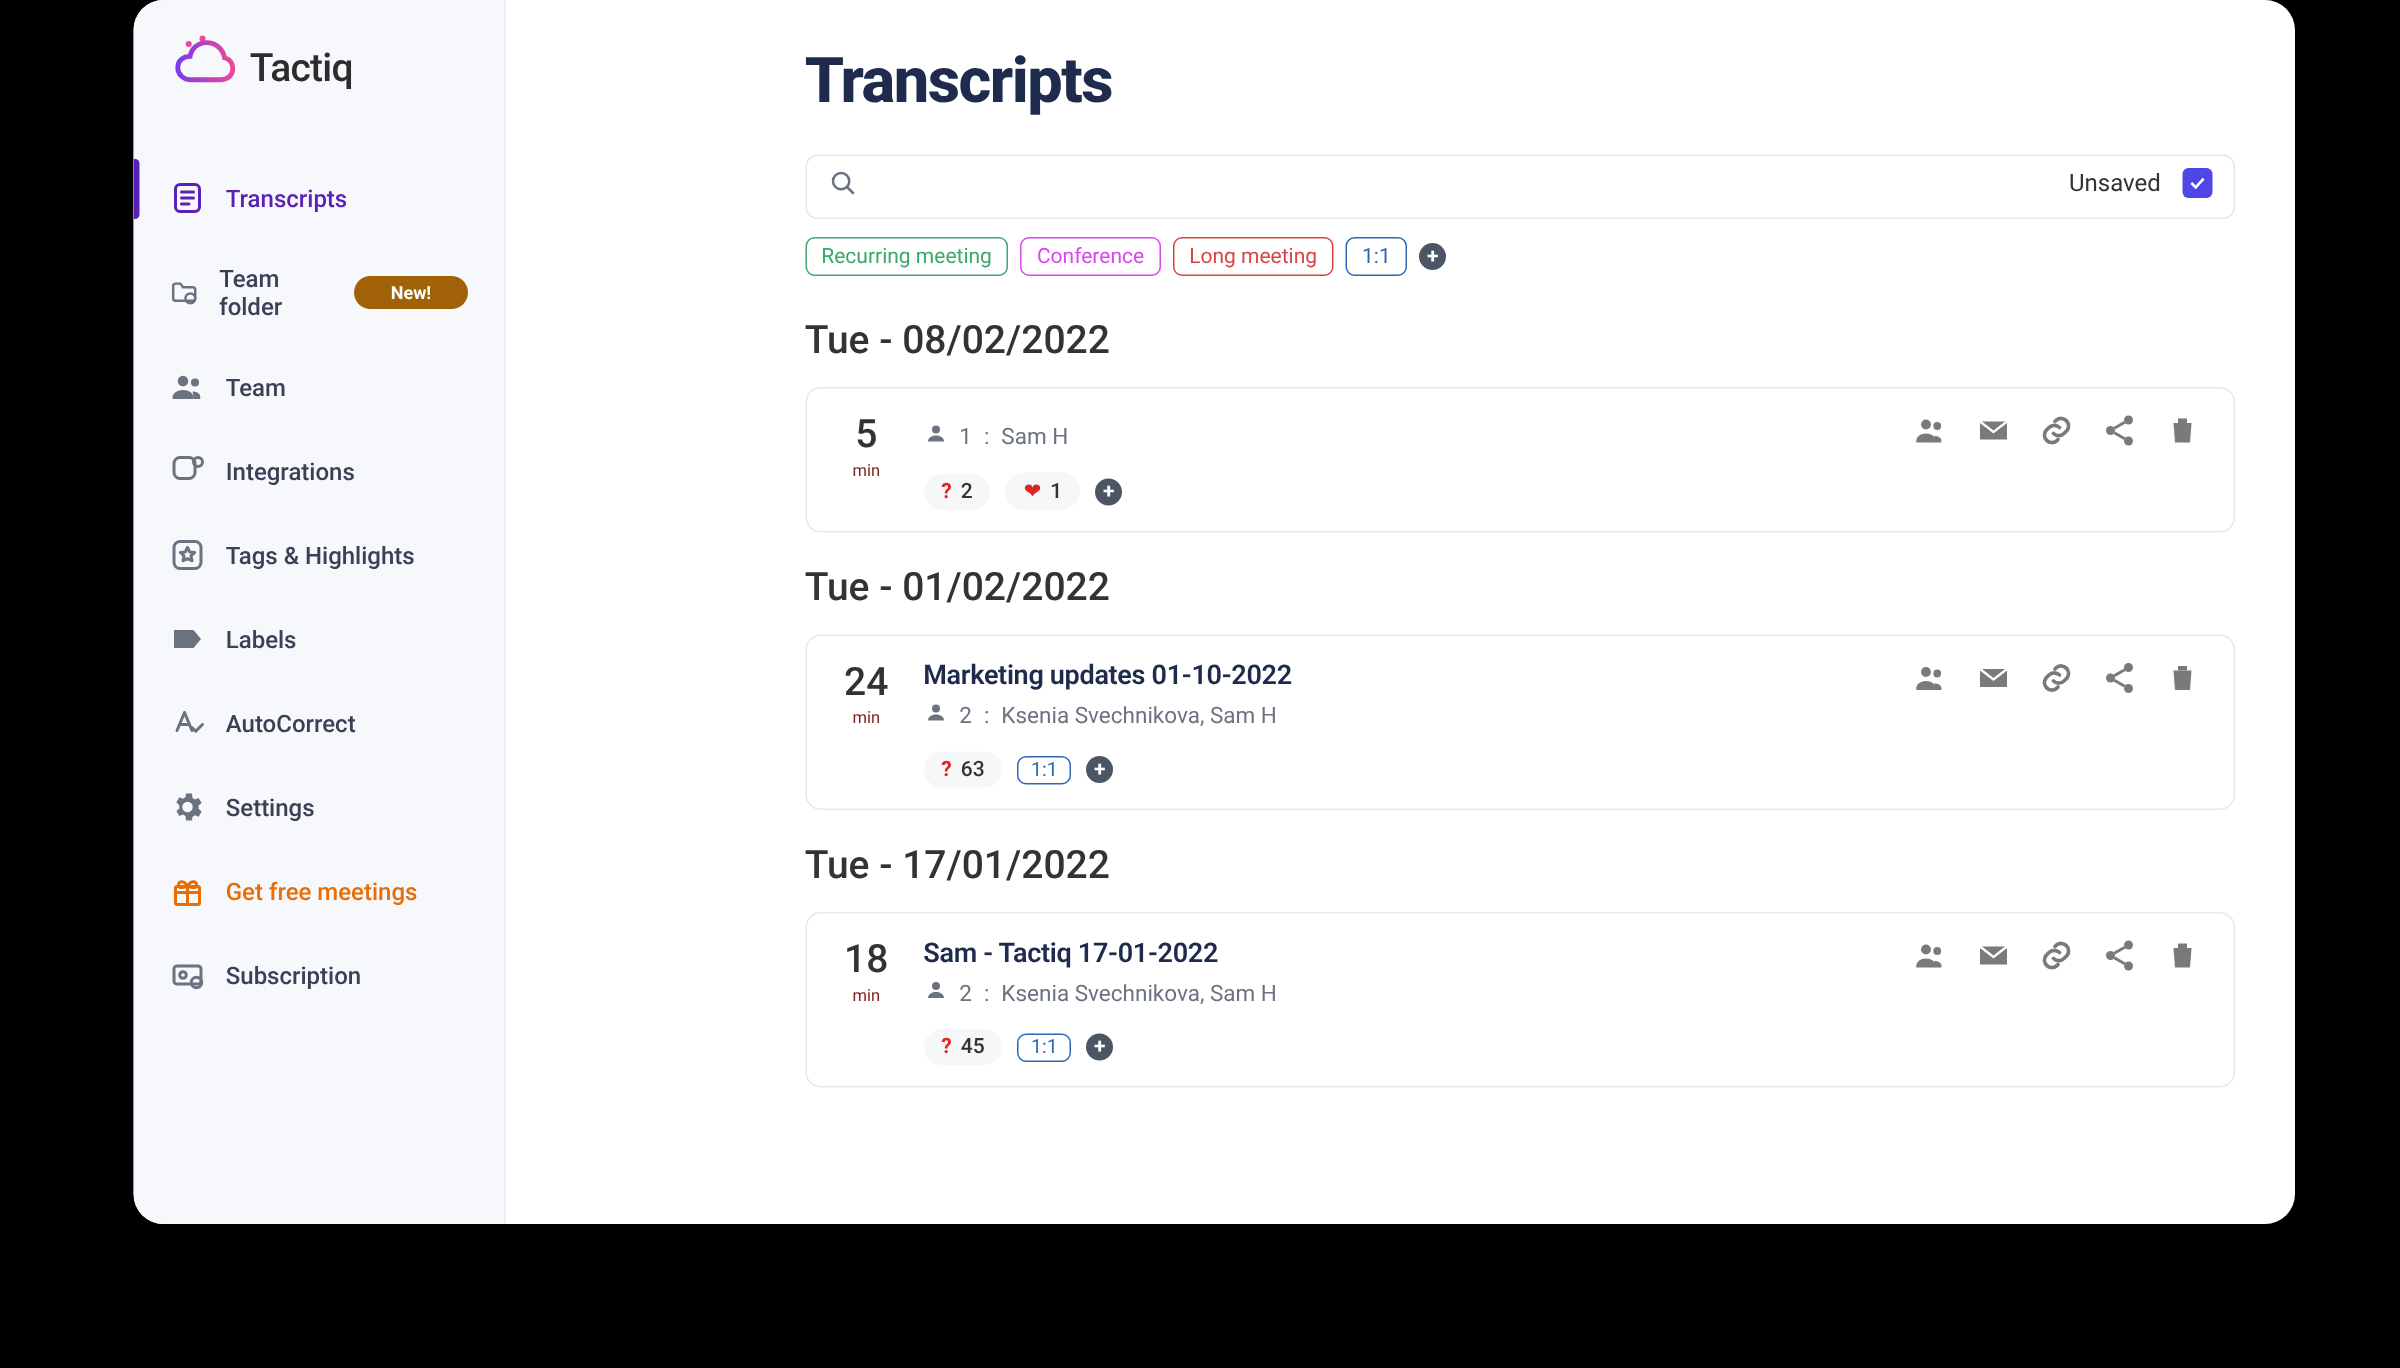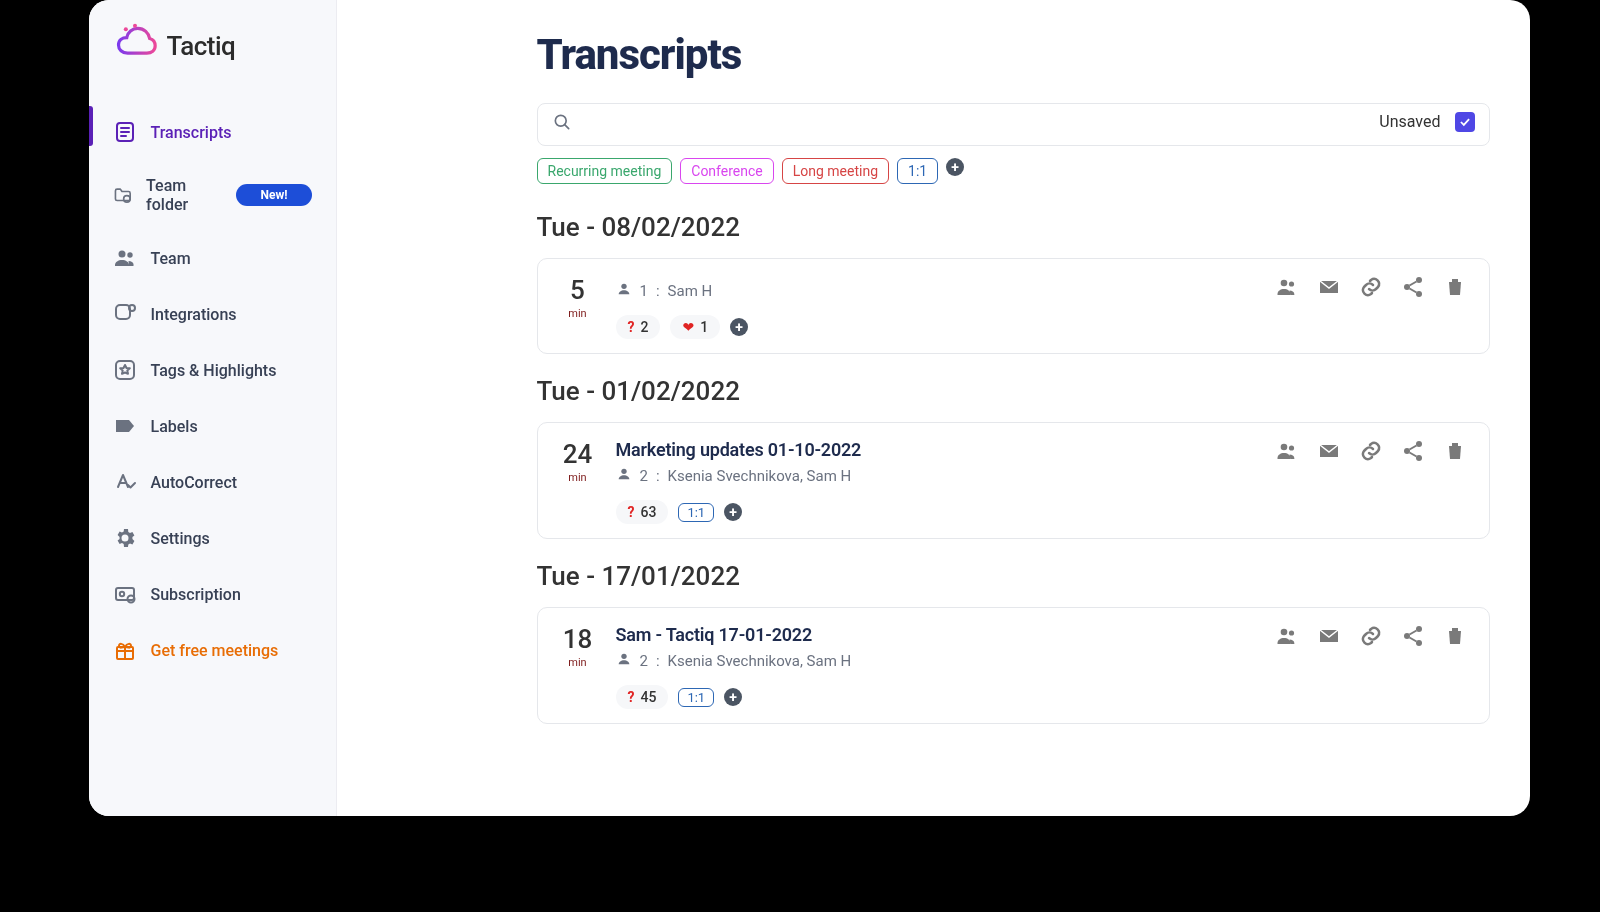"Recurring meeting" .tags { align-items: none -> center }
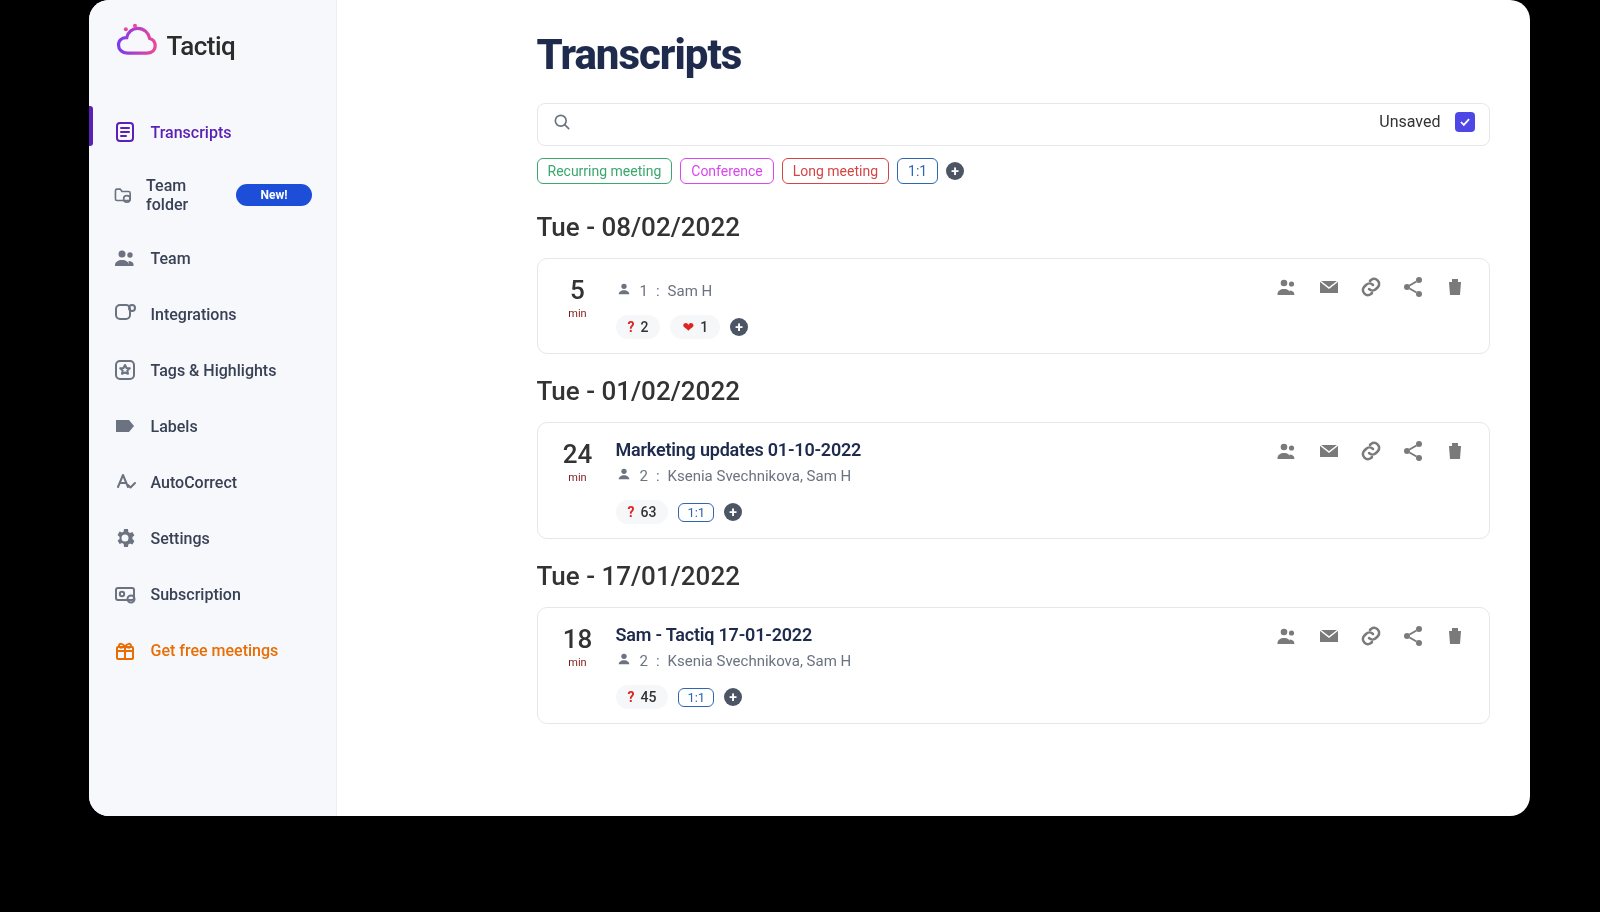"New!" .badge { background: #1d4ed8 -> #a16207 }
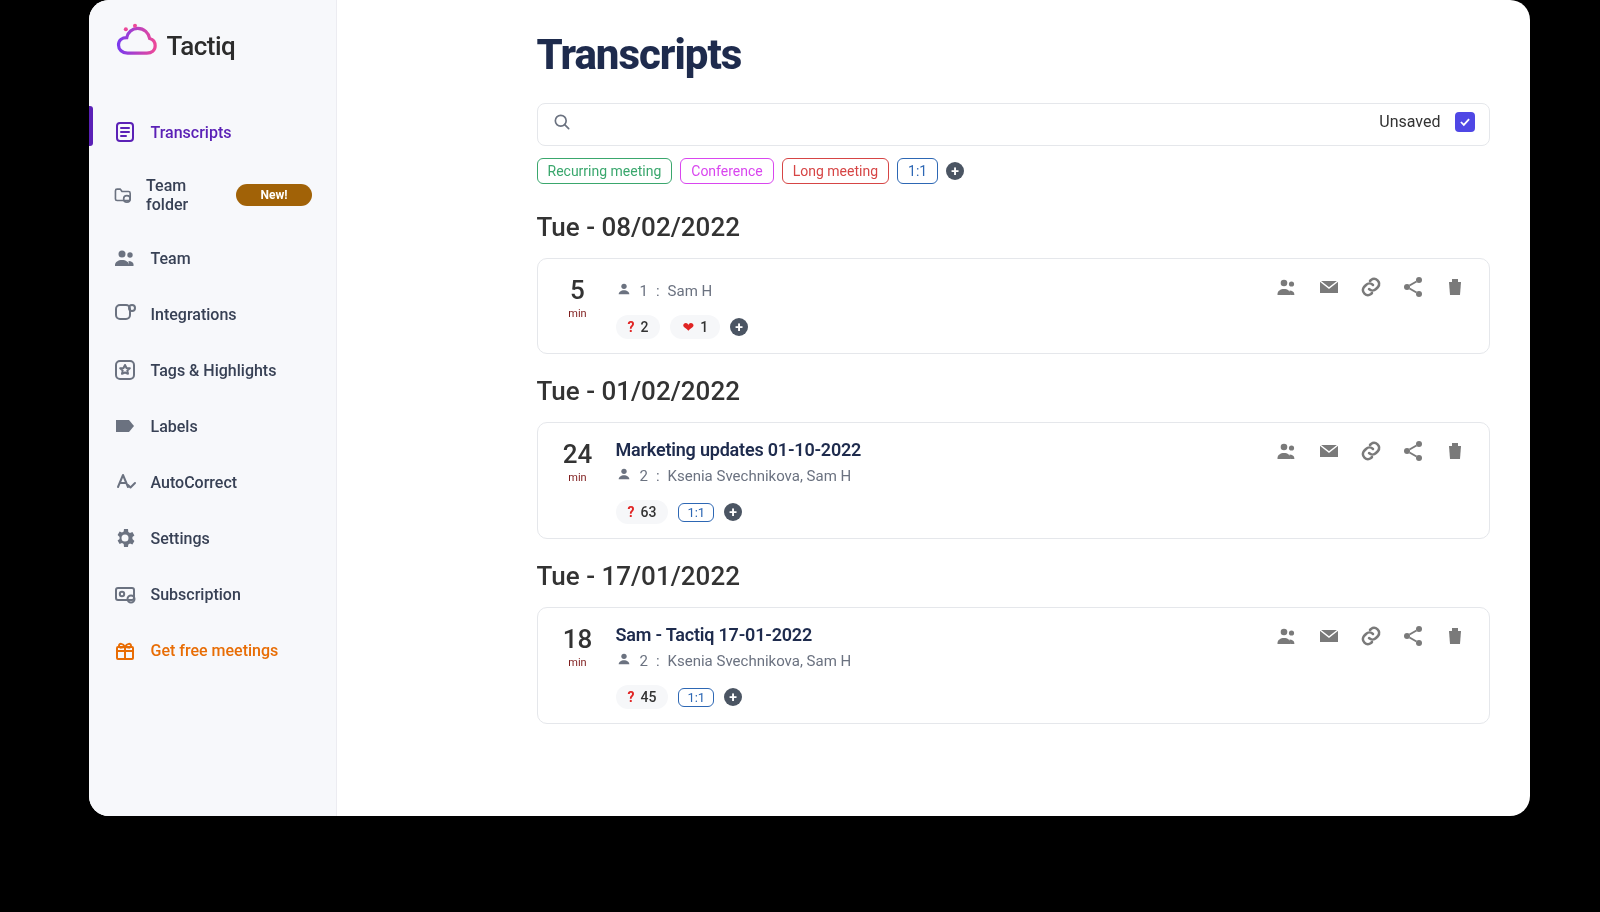"Subscription" div.nav-item { order: before "Get free meetings" -> after "Get free meetings" }
